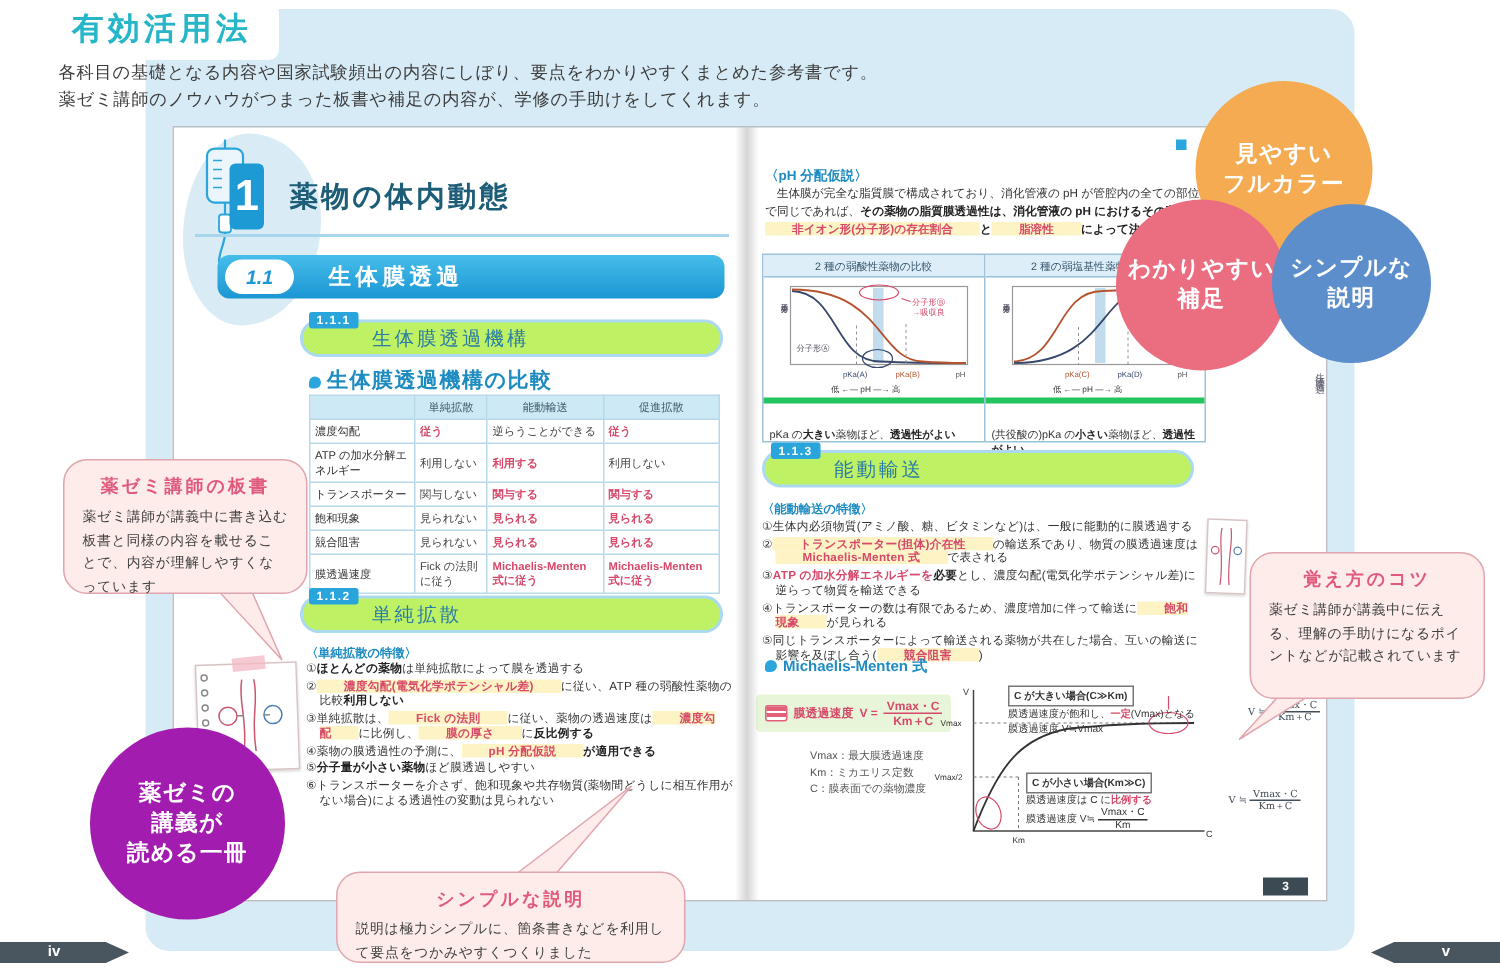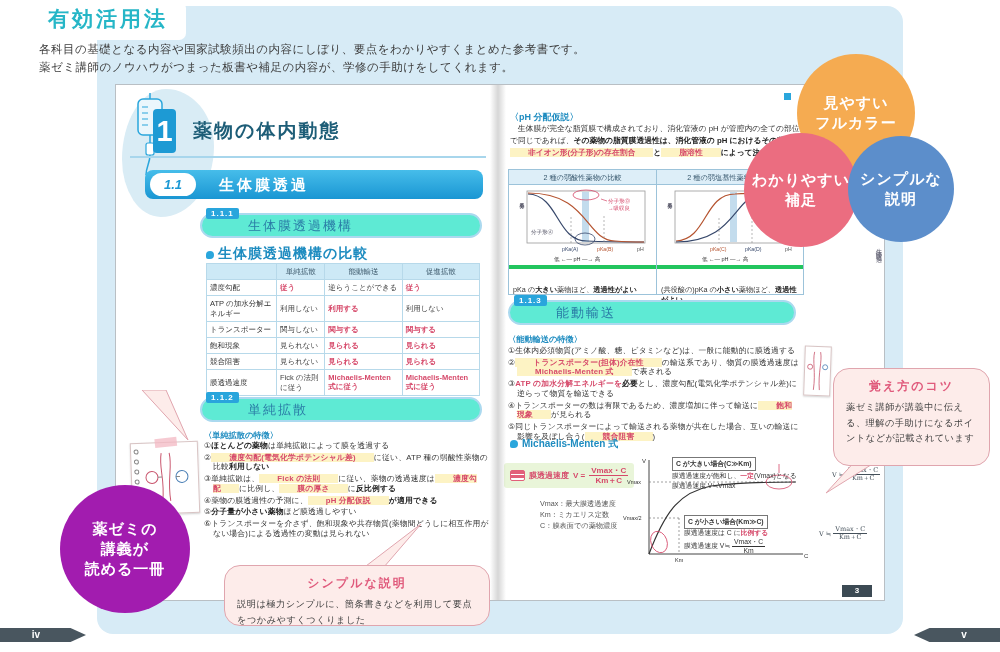"1.1.1" .subsec { background: #5eead4 -> #bef264 }
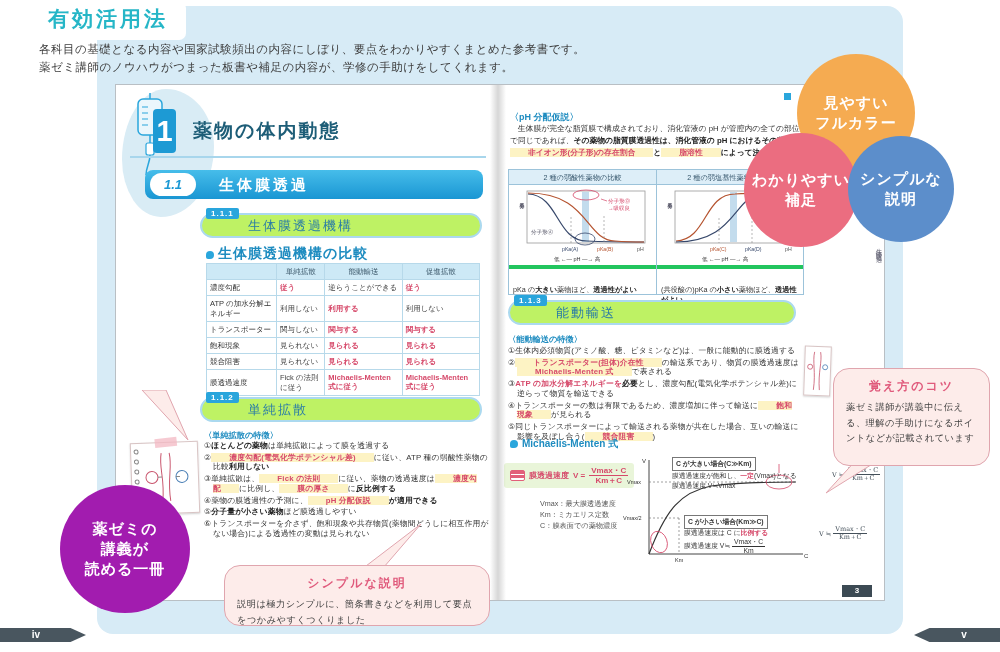"薬ゼミ講師の板書" div.bubble { html: none -> <div> <div>薬ゼミ講師の板書</div> <div>薬ゼミ講師が講義中に書き込む板書と同様の内容を載せることで、内容が理解しやすくなっています</div> </div> }
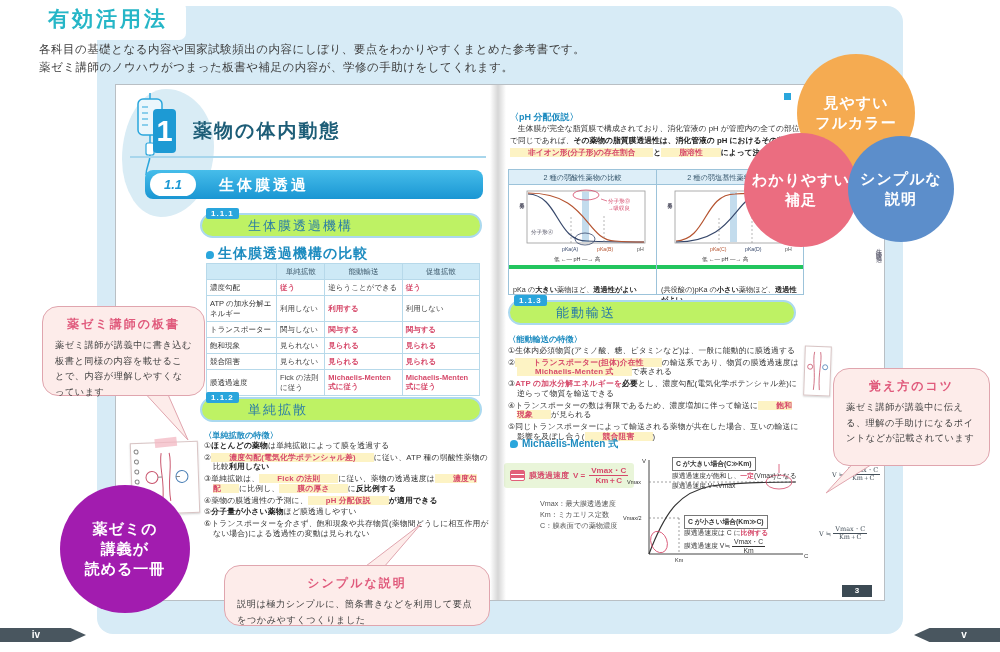"シンプルな説明" #bub-simple { top: 565px -> 581px; width: 266px -> 233px }
